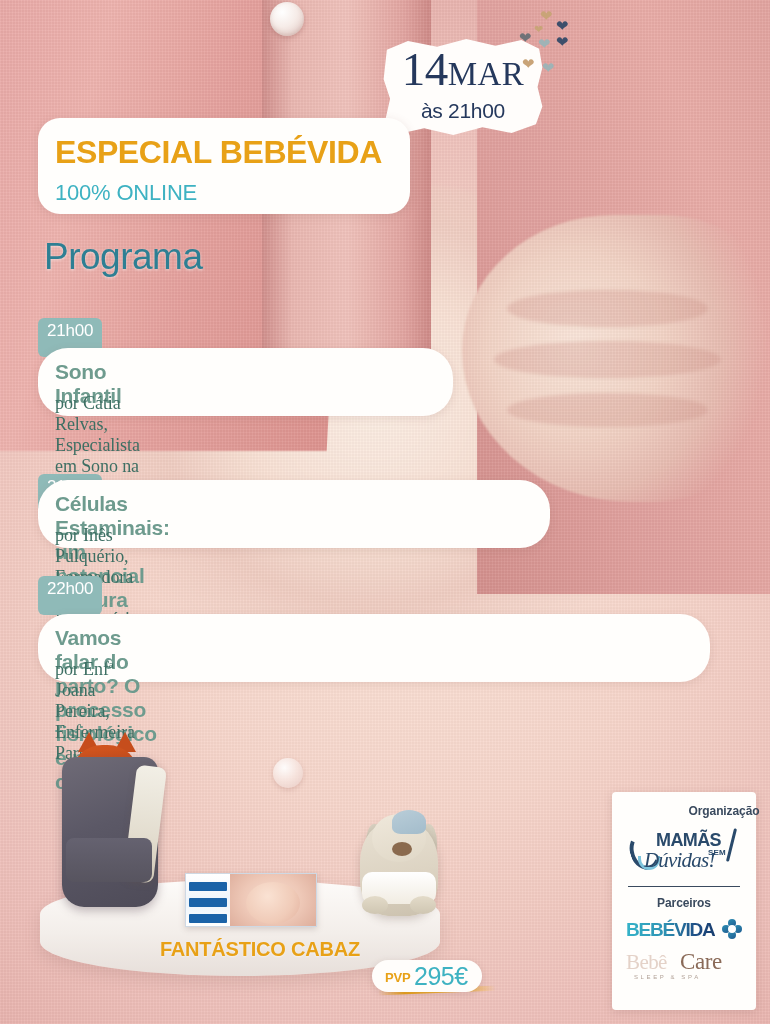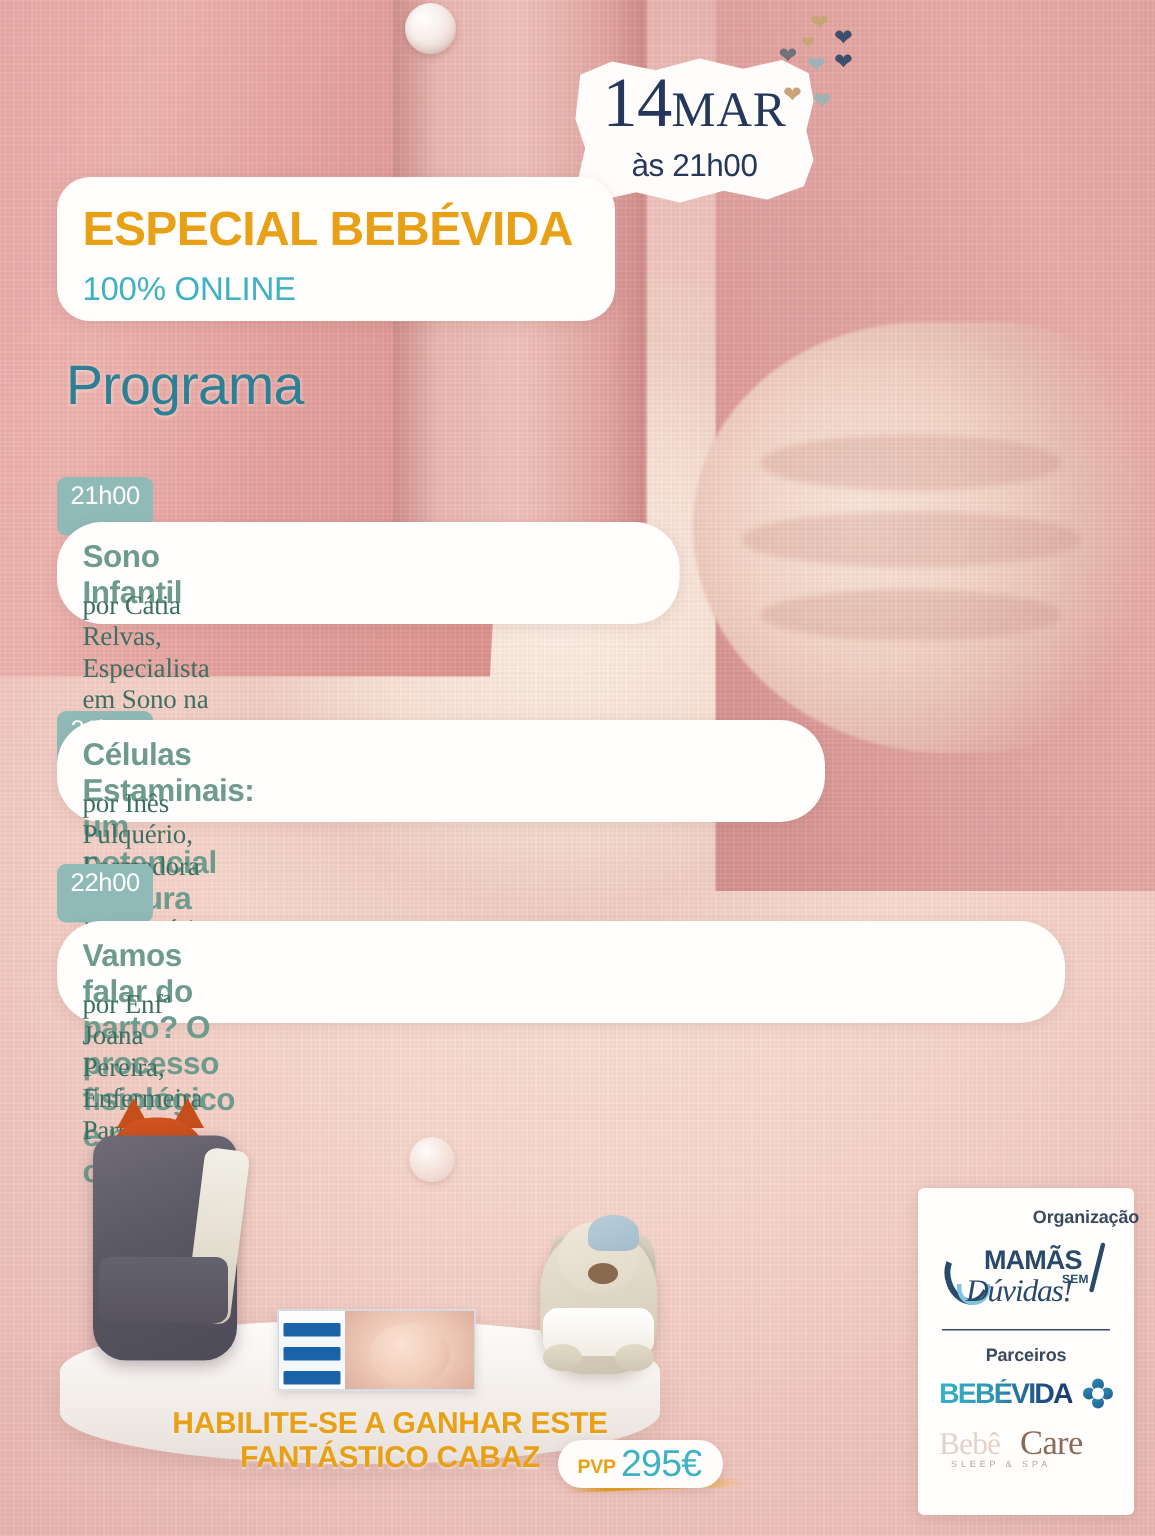"HABILITE-SE A GANHAR ESTE" div { html: <div>HABILITE-SE A GANHAR ESTE</div> -> none }
